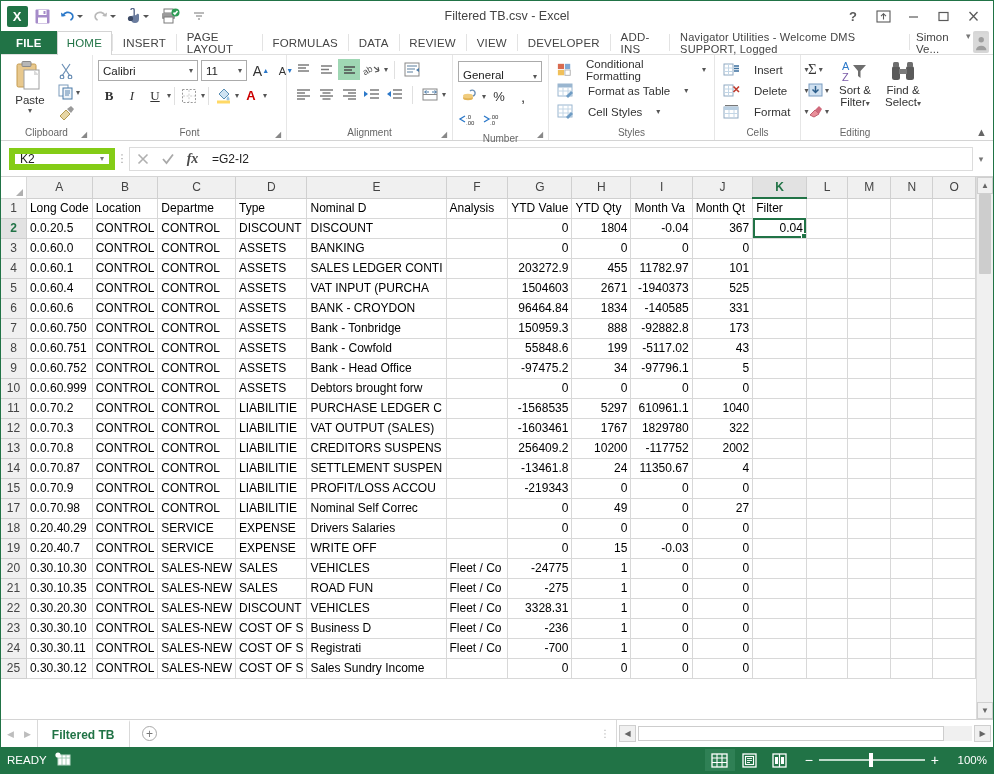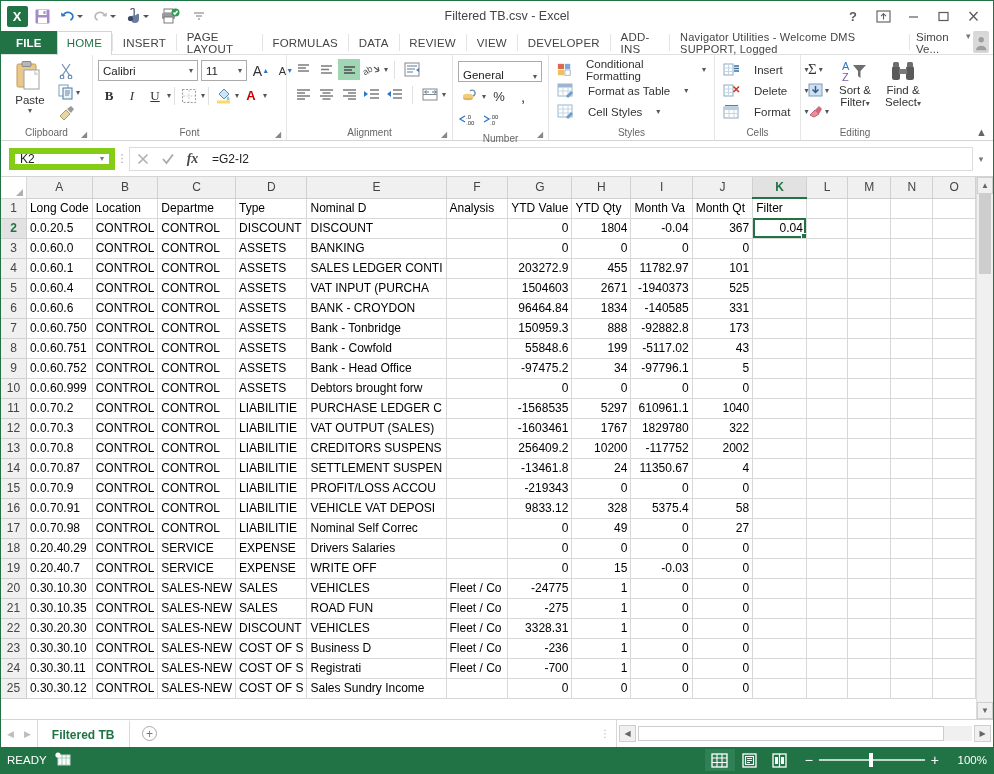"16" tr { html: <tr> <td>16</td> <td>0.0.70.91</td> <td>CONTROL</td> <td>CONTROL</td> <td>LIABILITIE</td> <td>VEHICLE VAT DEPOSI</td> <td></td> <td>9833.12</td> <td>328</td> <td>5375.4</td> <td>58</td> <td></td> <td></td> <td></td> <td></td> <td></td> </tr> -> none }
